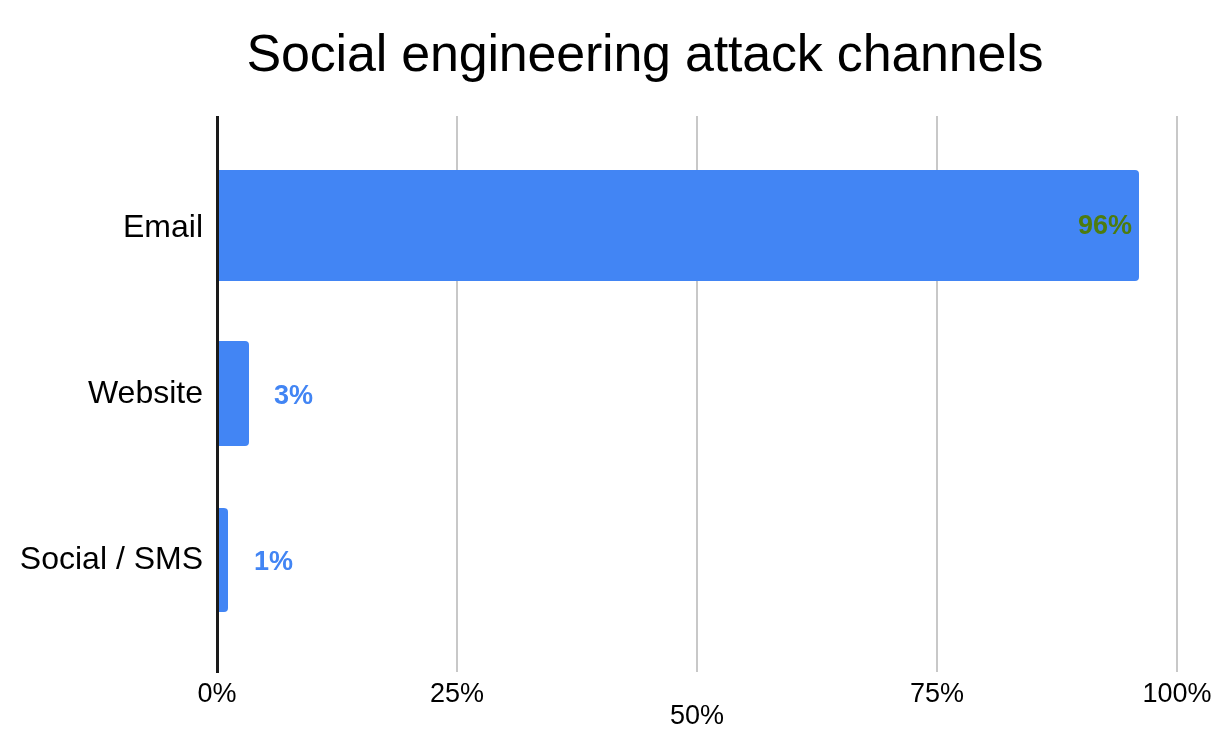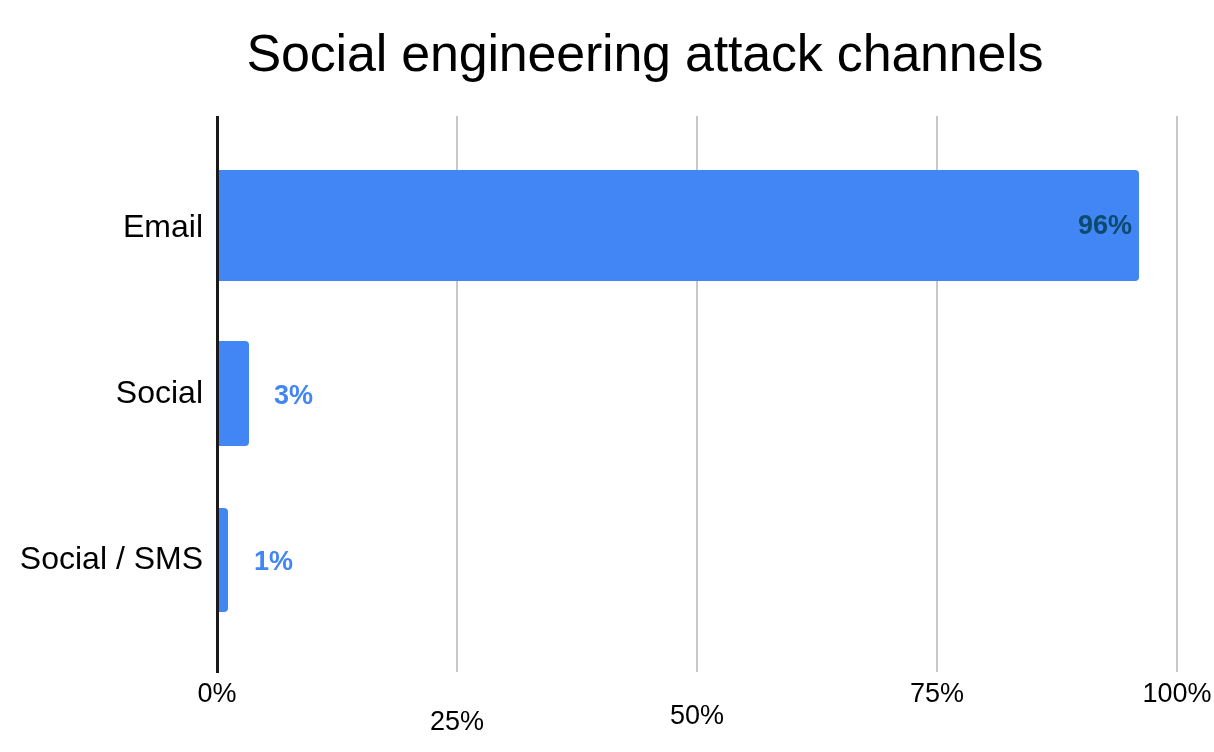"96%" .value-label.inside { color: #0c4a6e -> #4d7c0f }
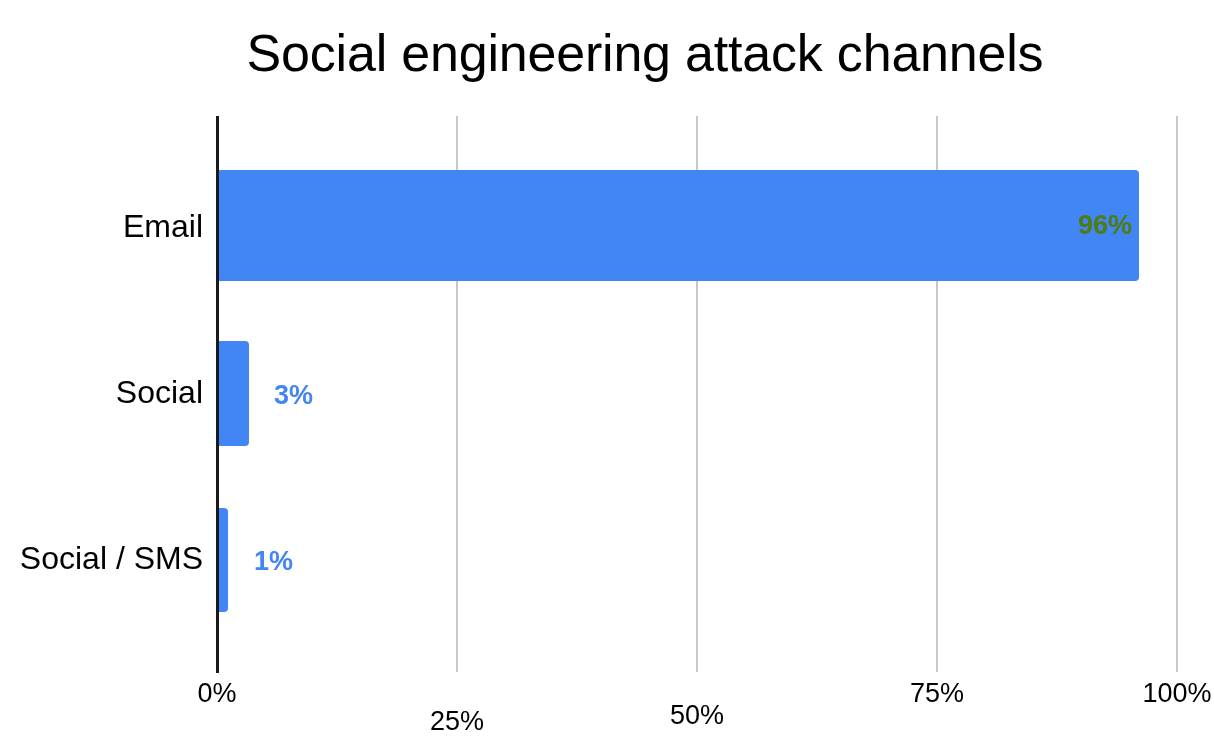"Social" div.cat-label { text: Social -> Website }
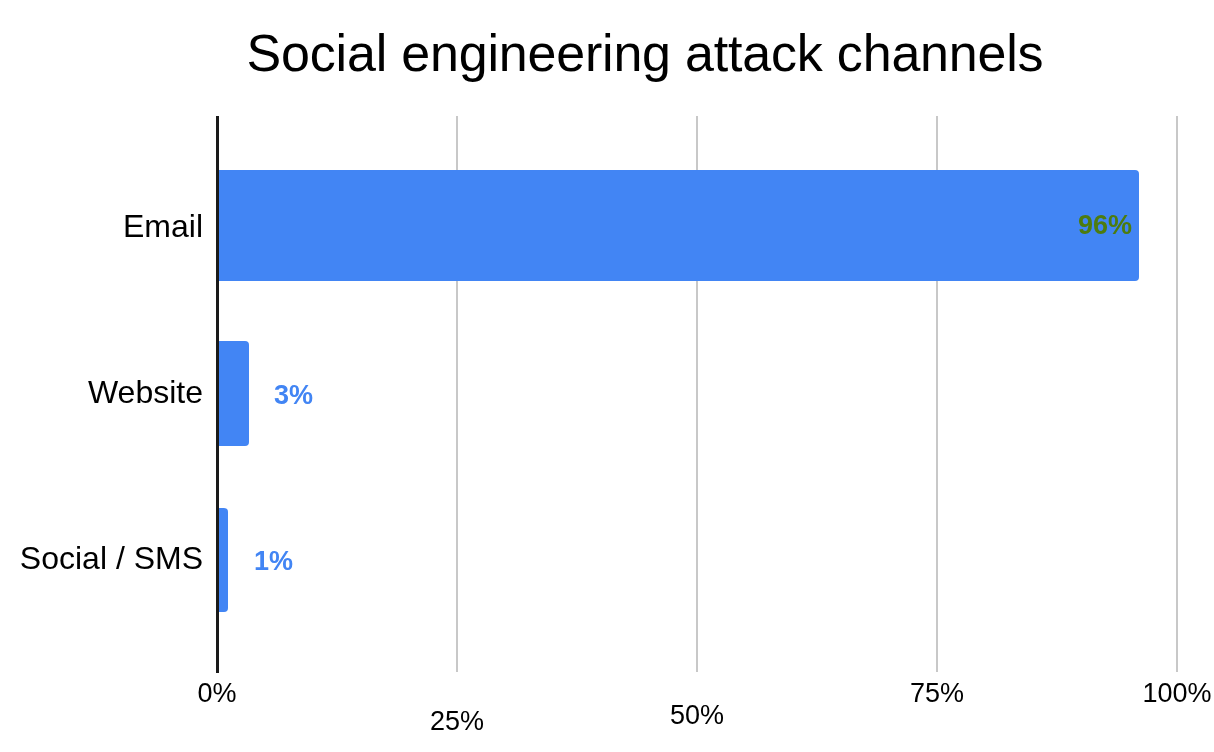"25%" div.tick-label { margin-top: 28px -> none }
